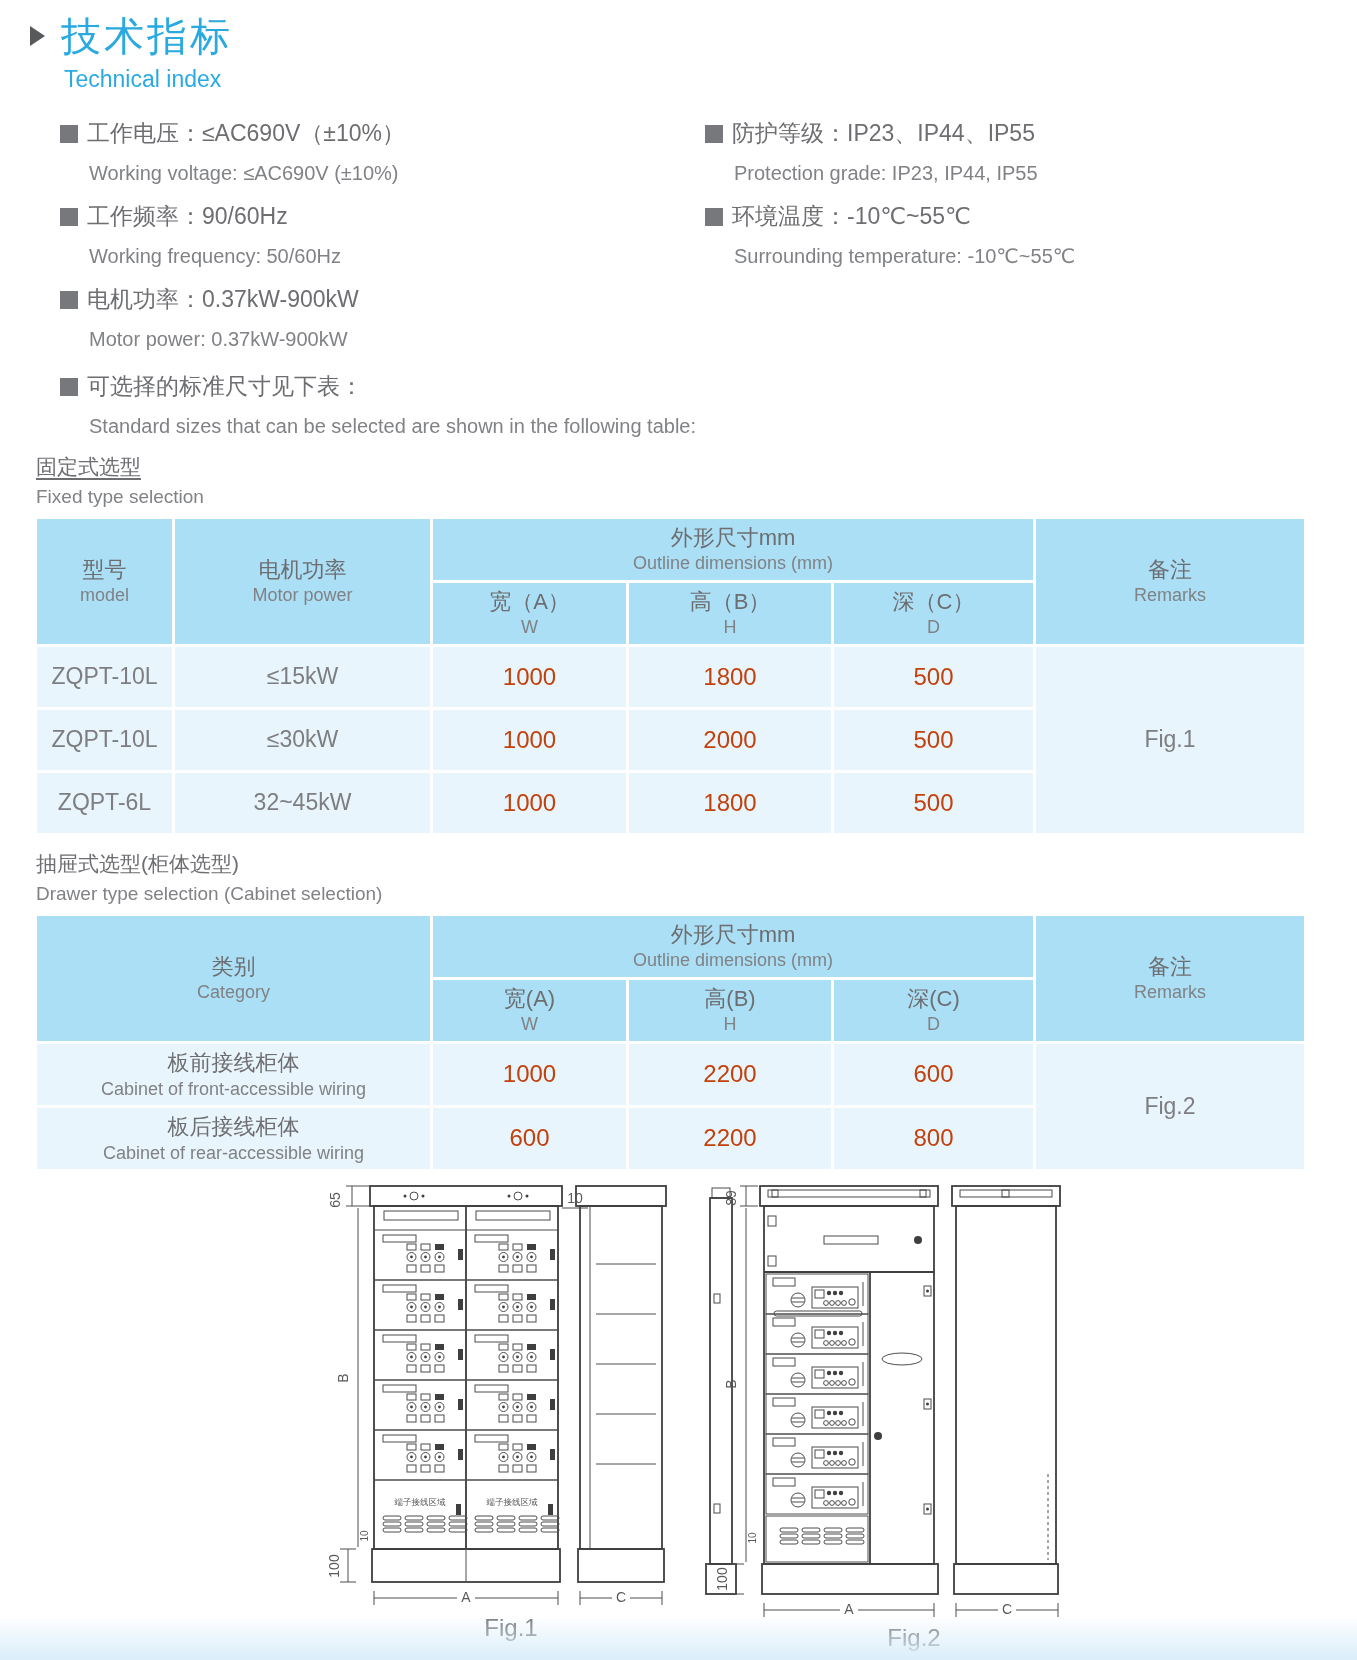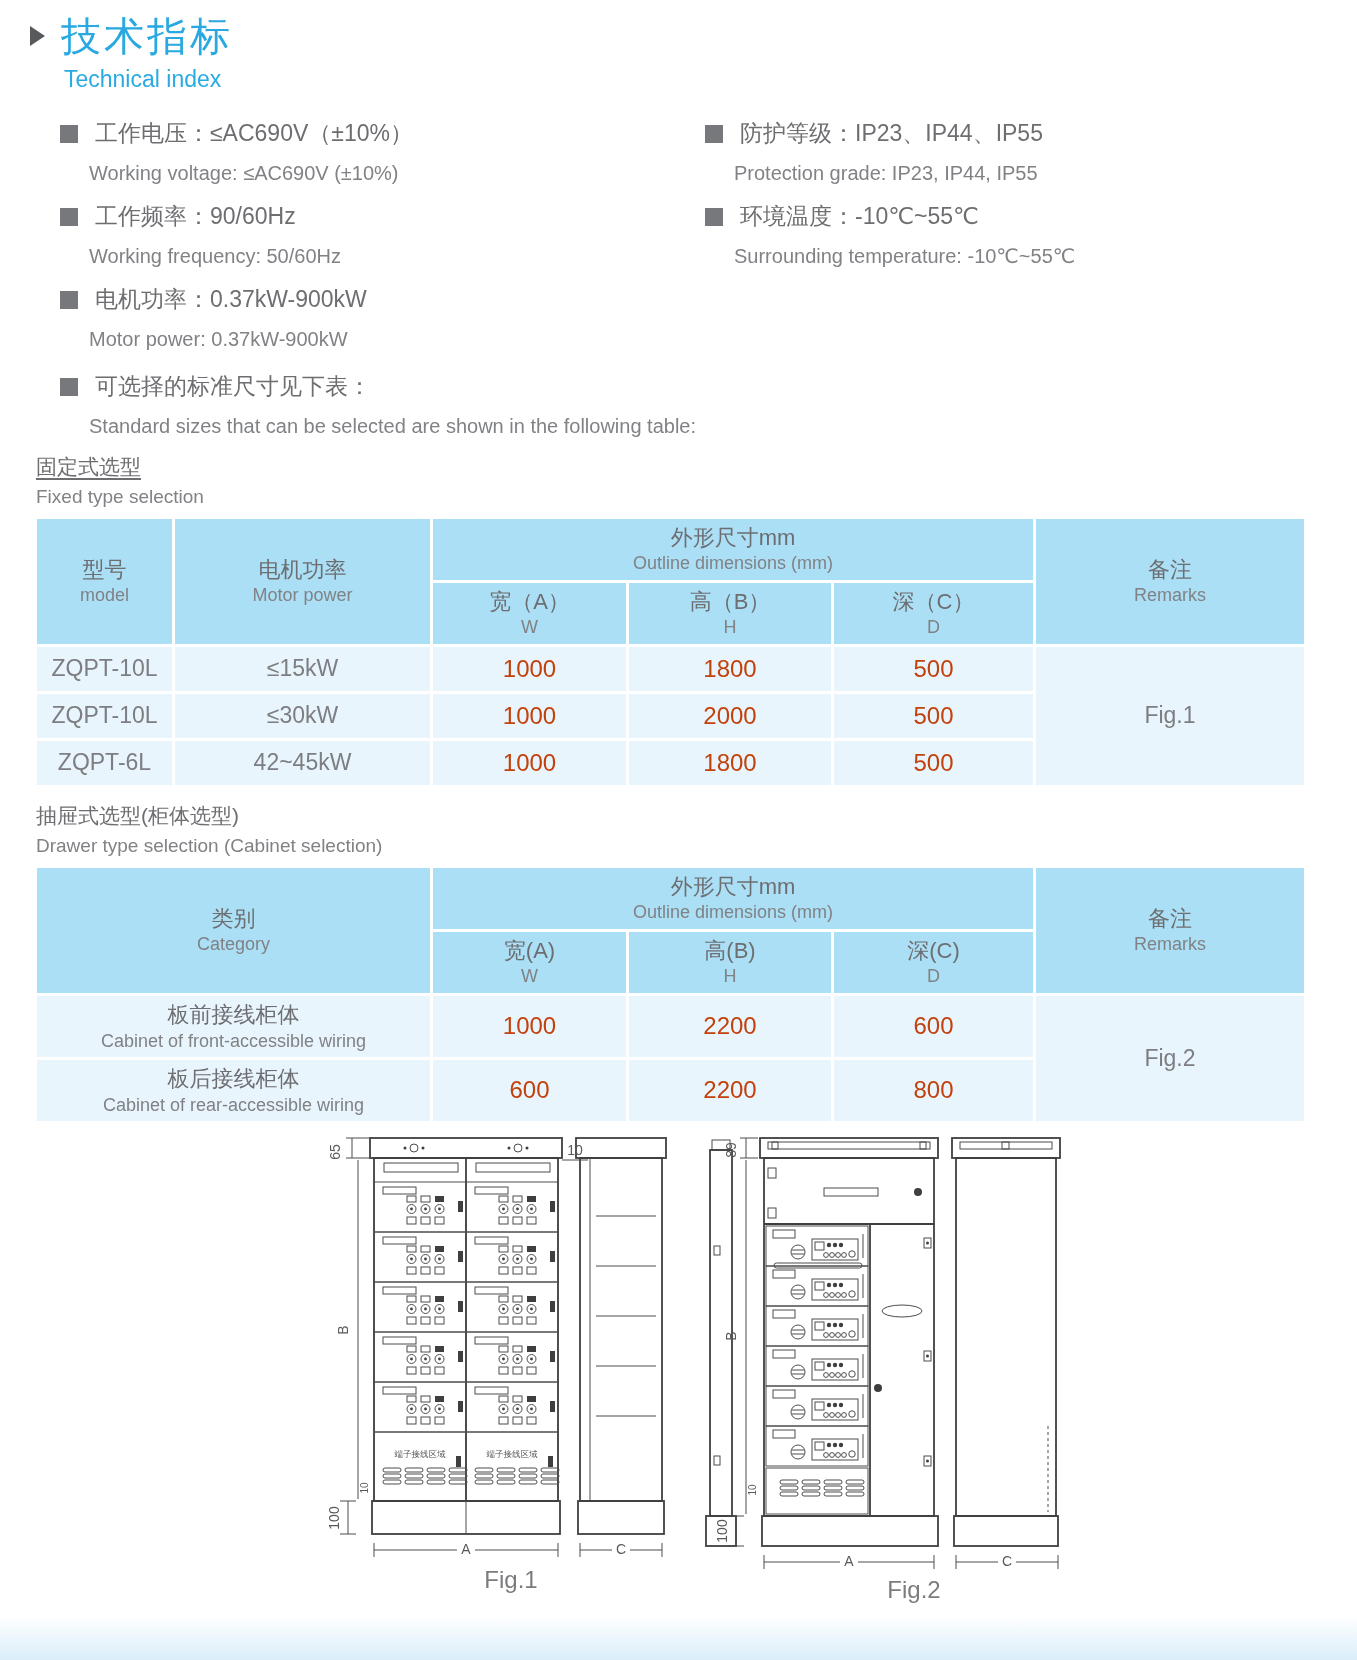"工作电压：≤AC690V（±10%）" .zh-line { gap: 17px -> 9px }
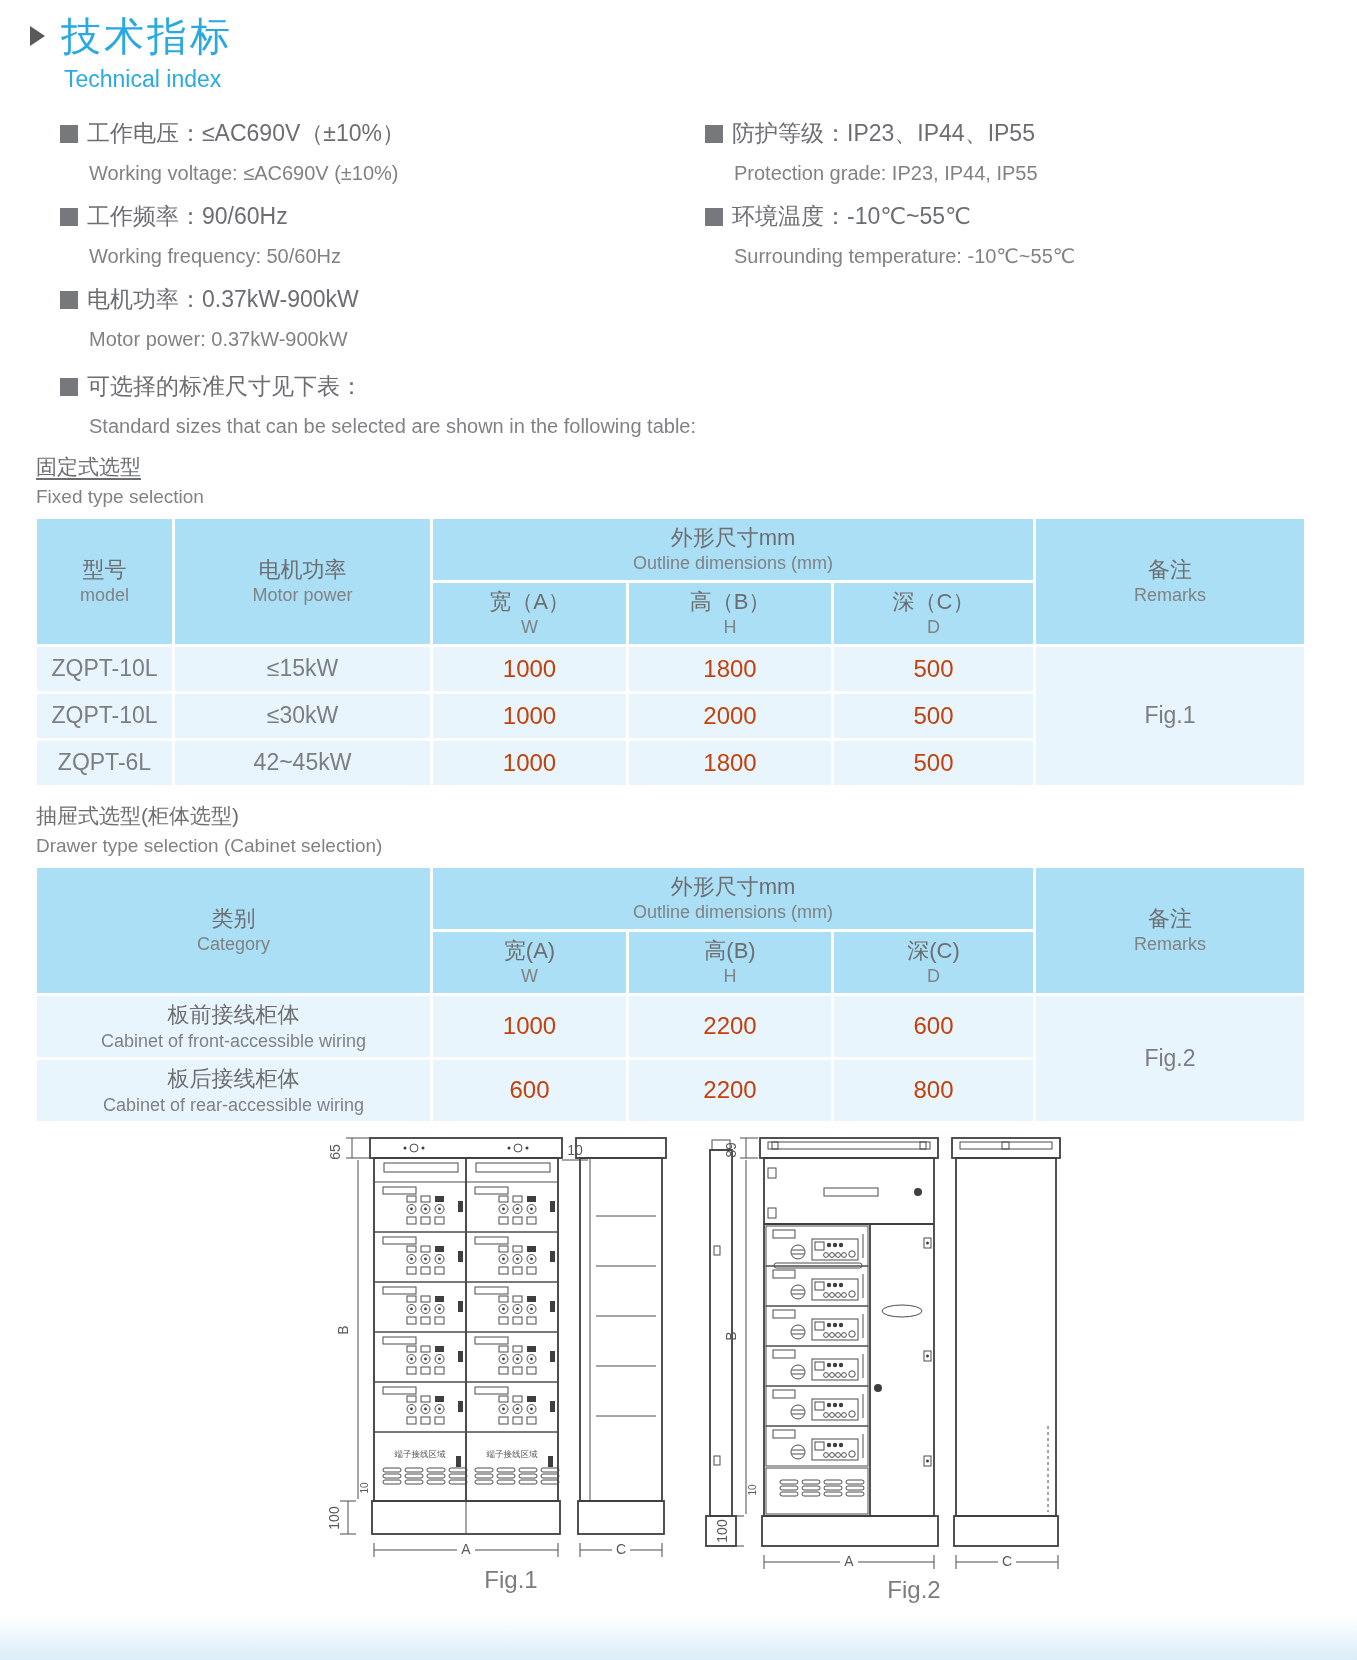"ZQPT-10L" table.t1 tbody tr { height: 44px -> 60px }
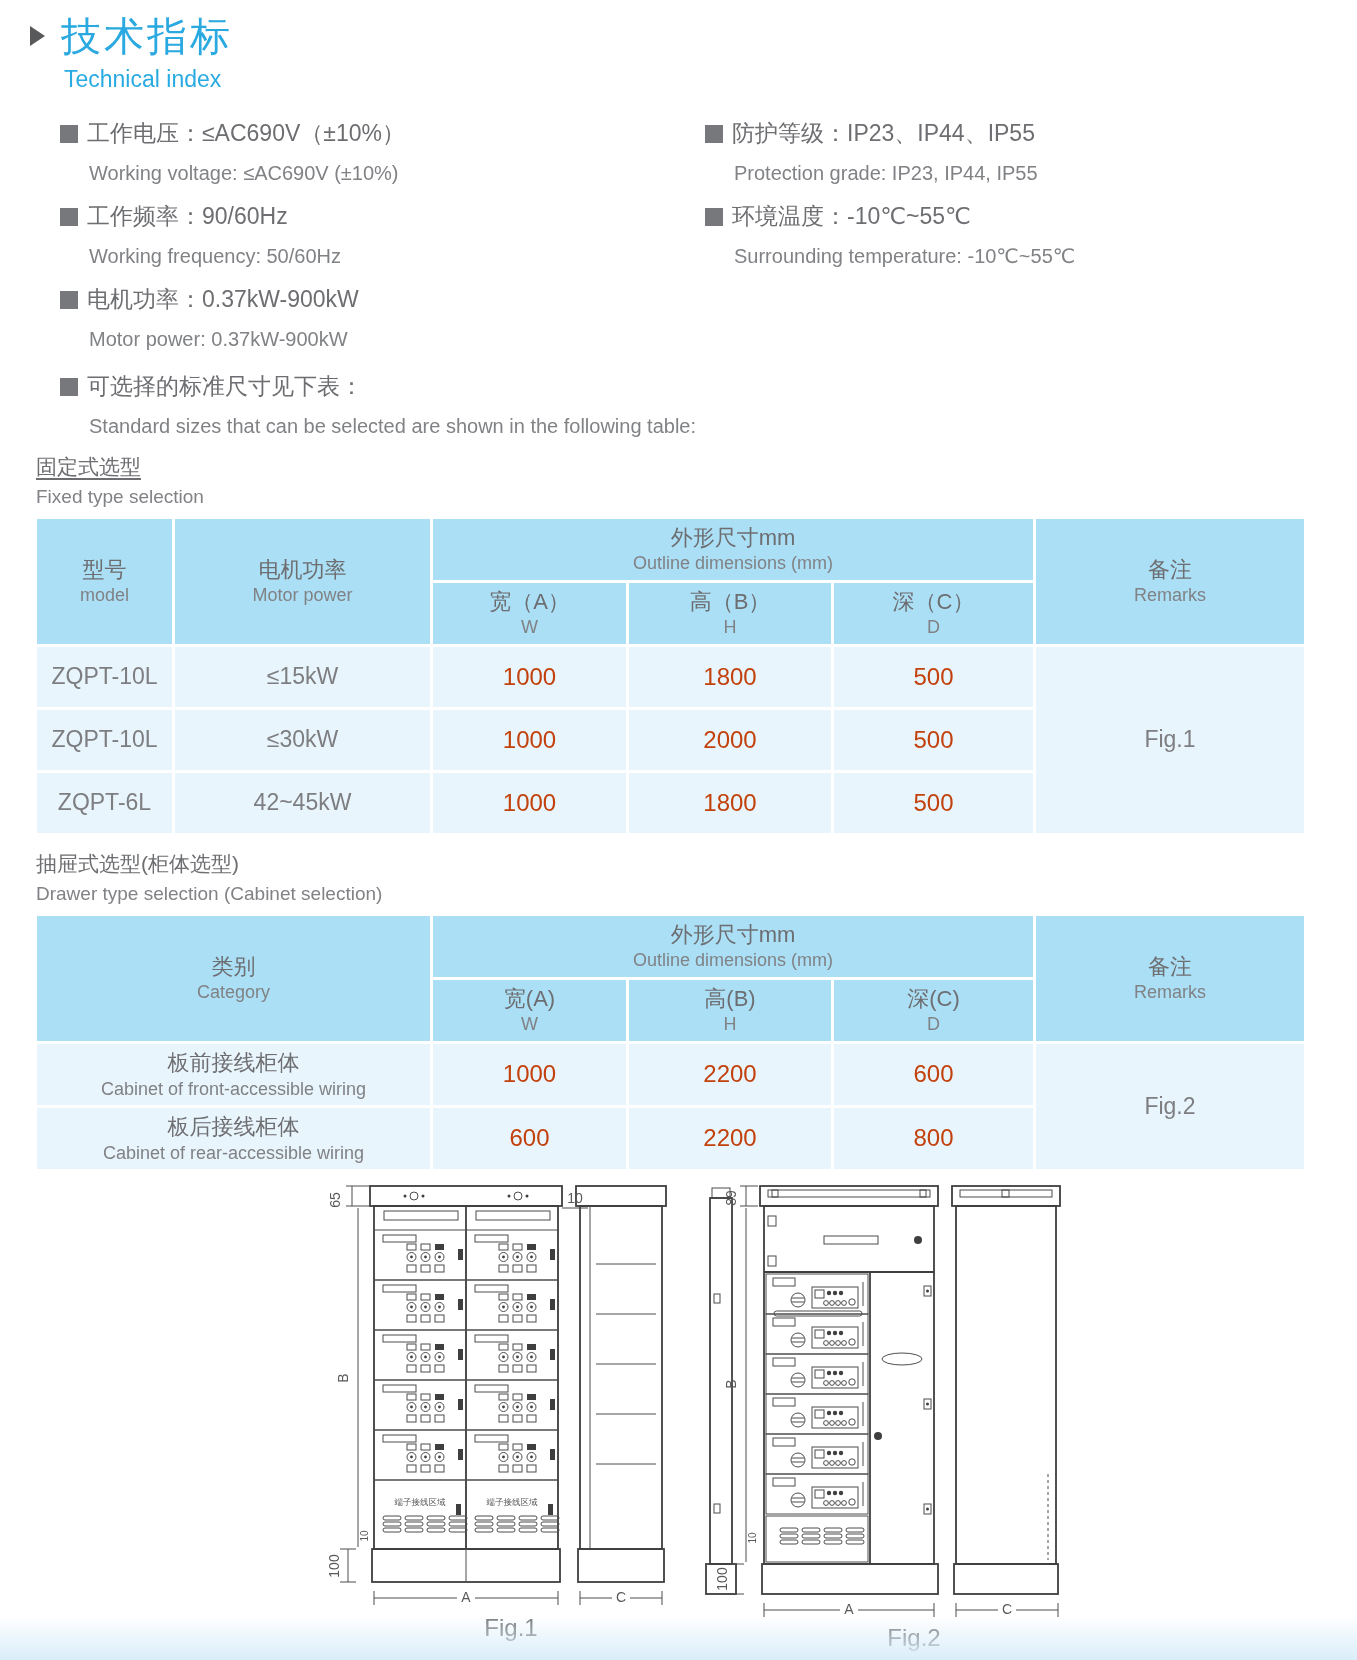"42~45kW" td.modelc { text: 42 -> 32 }
